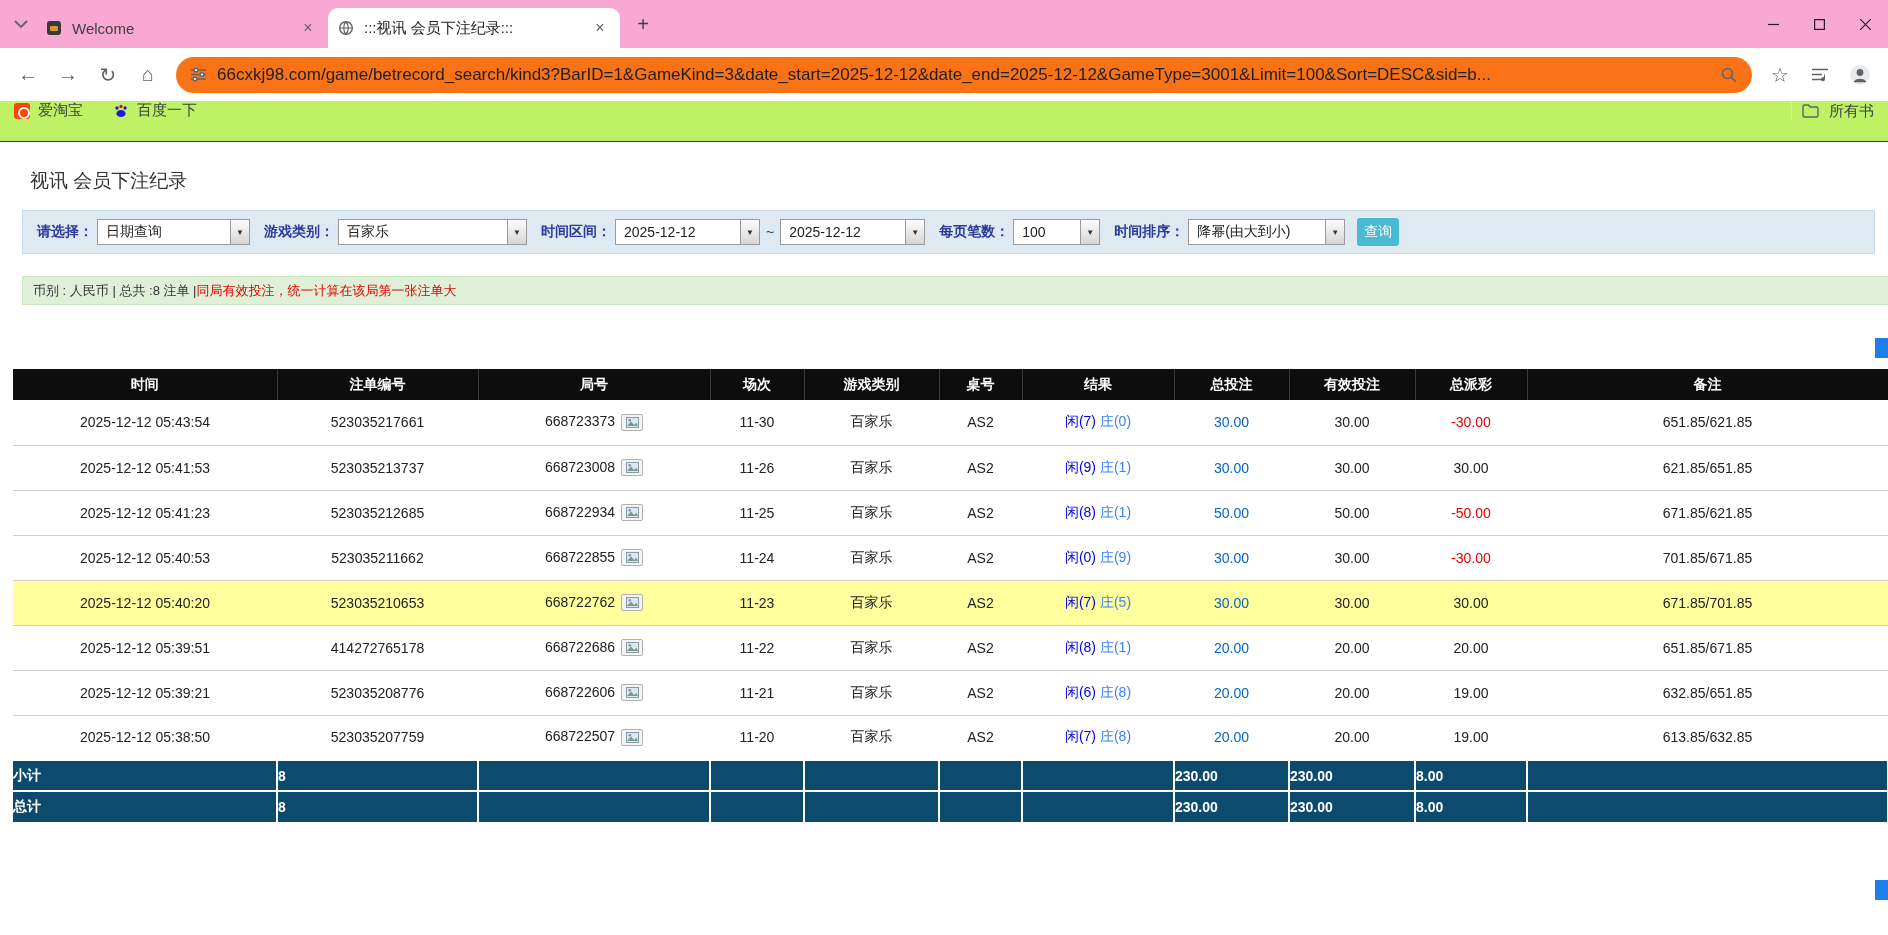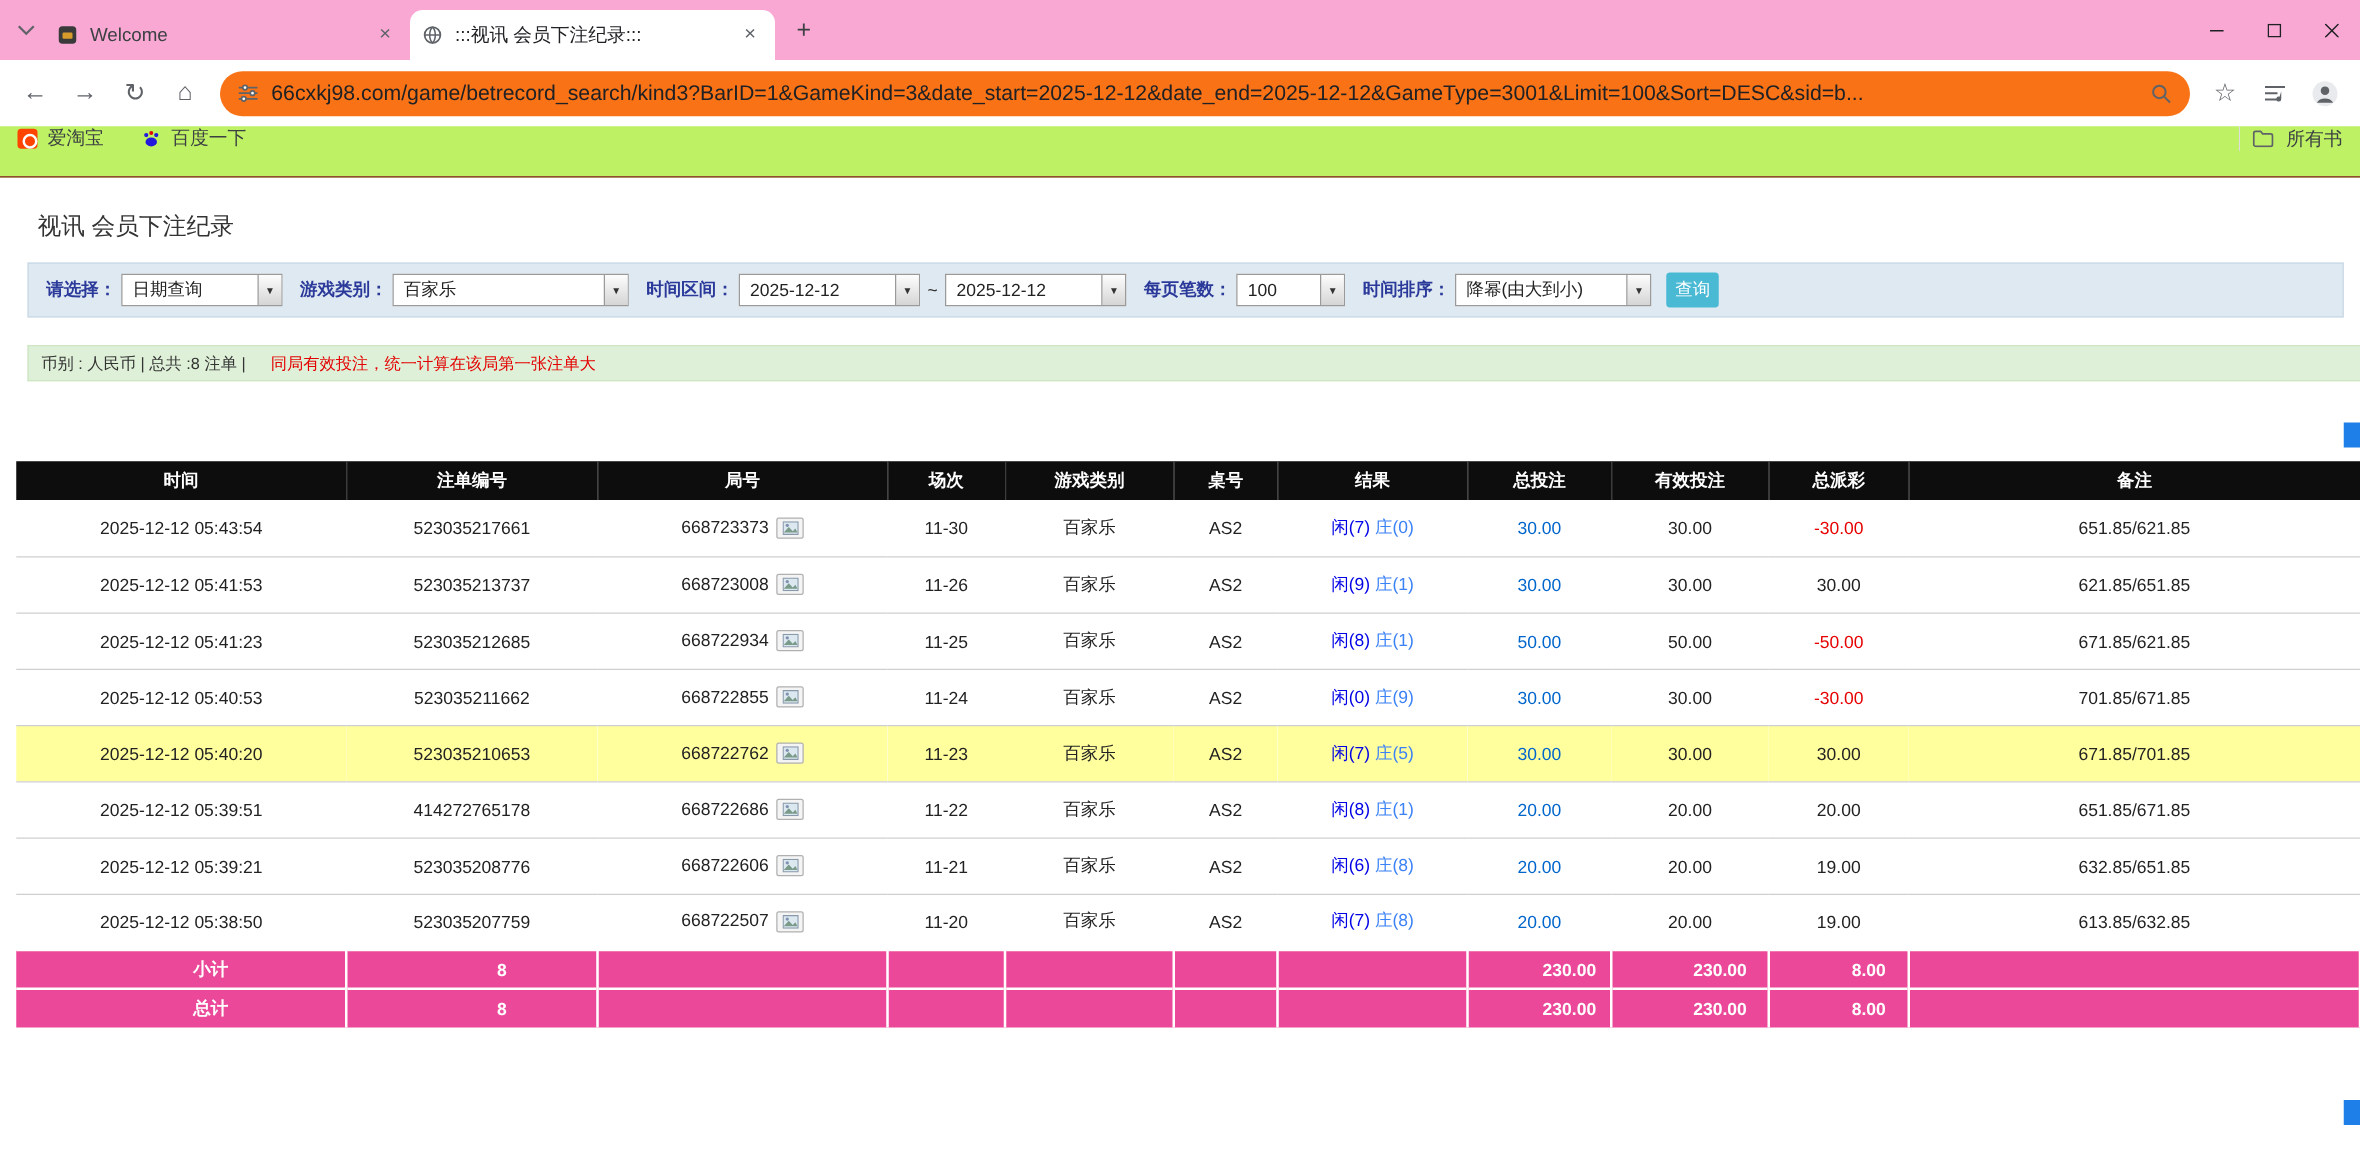"日期查询" span.val { width: 108px -> 132px }
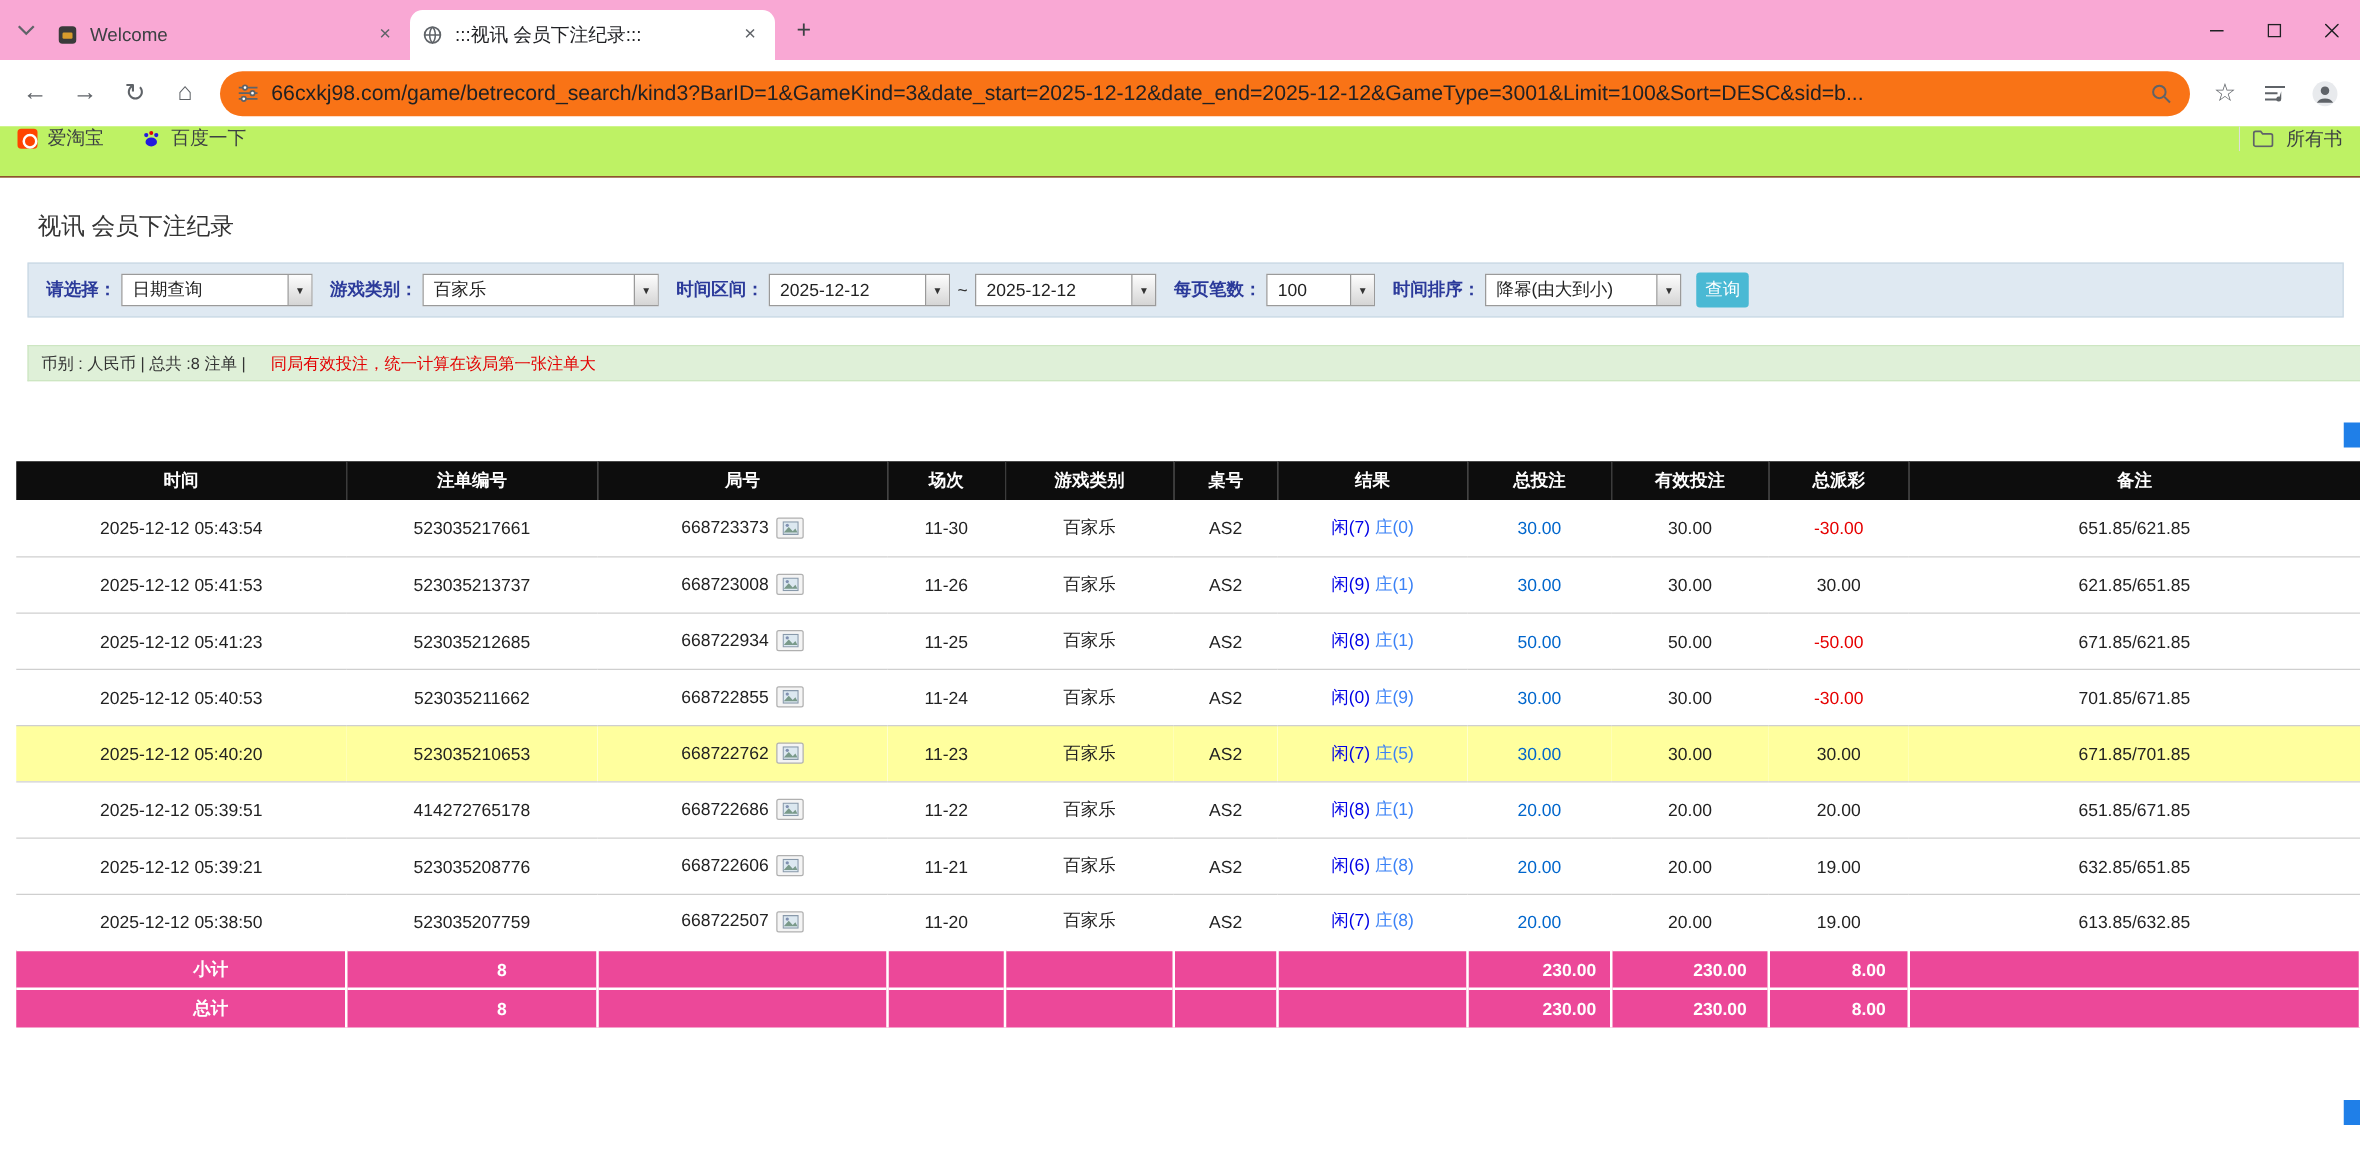"同局有效投注，统一计算在该局第一张注单大" .greenbar .right { margin-left: 20px -> none }
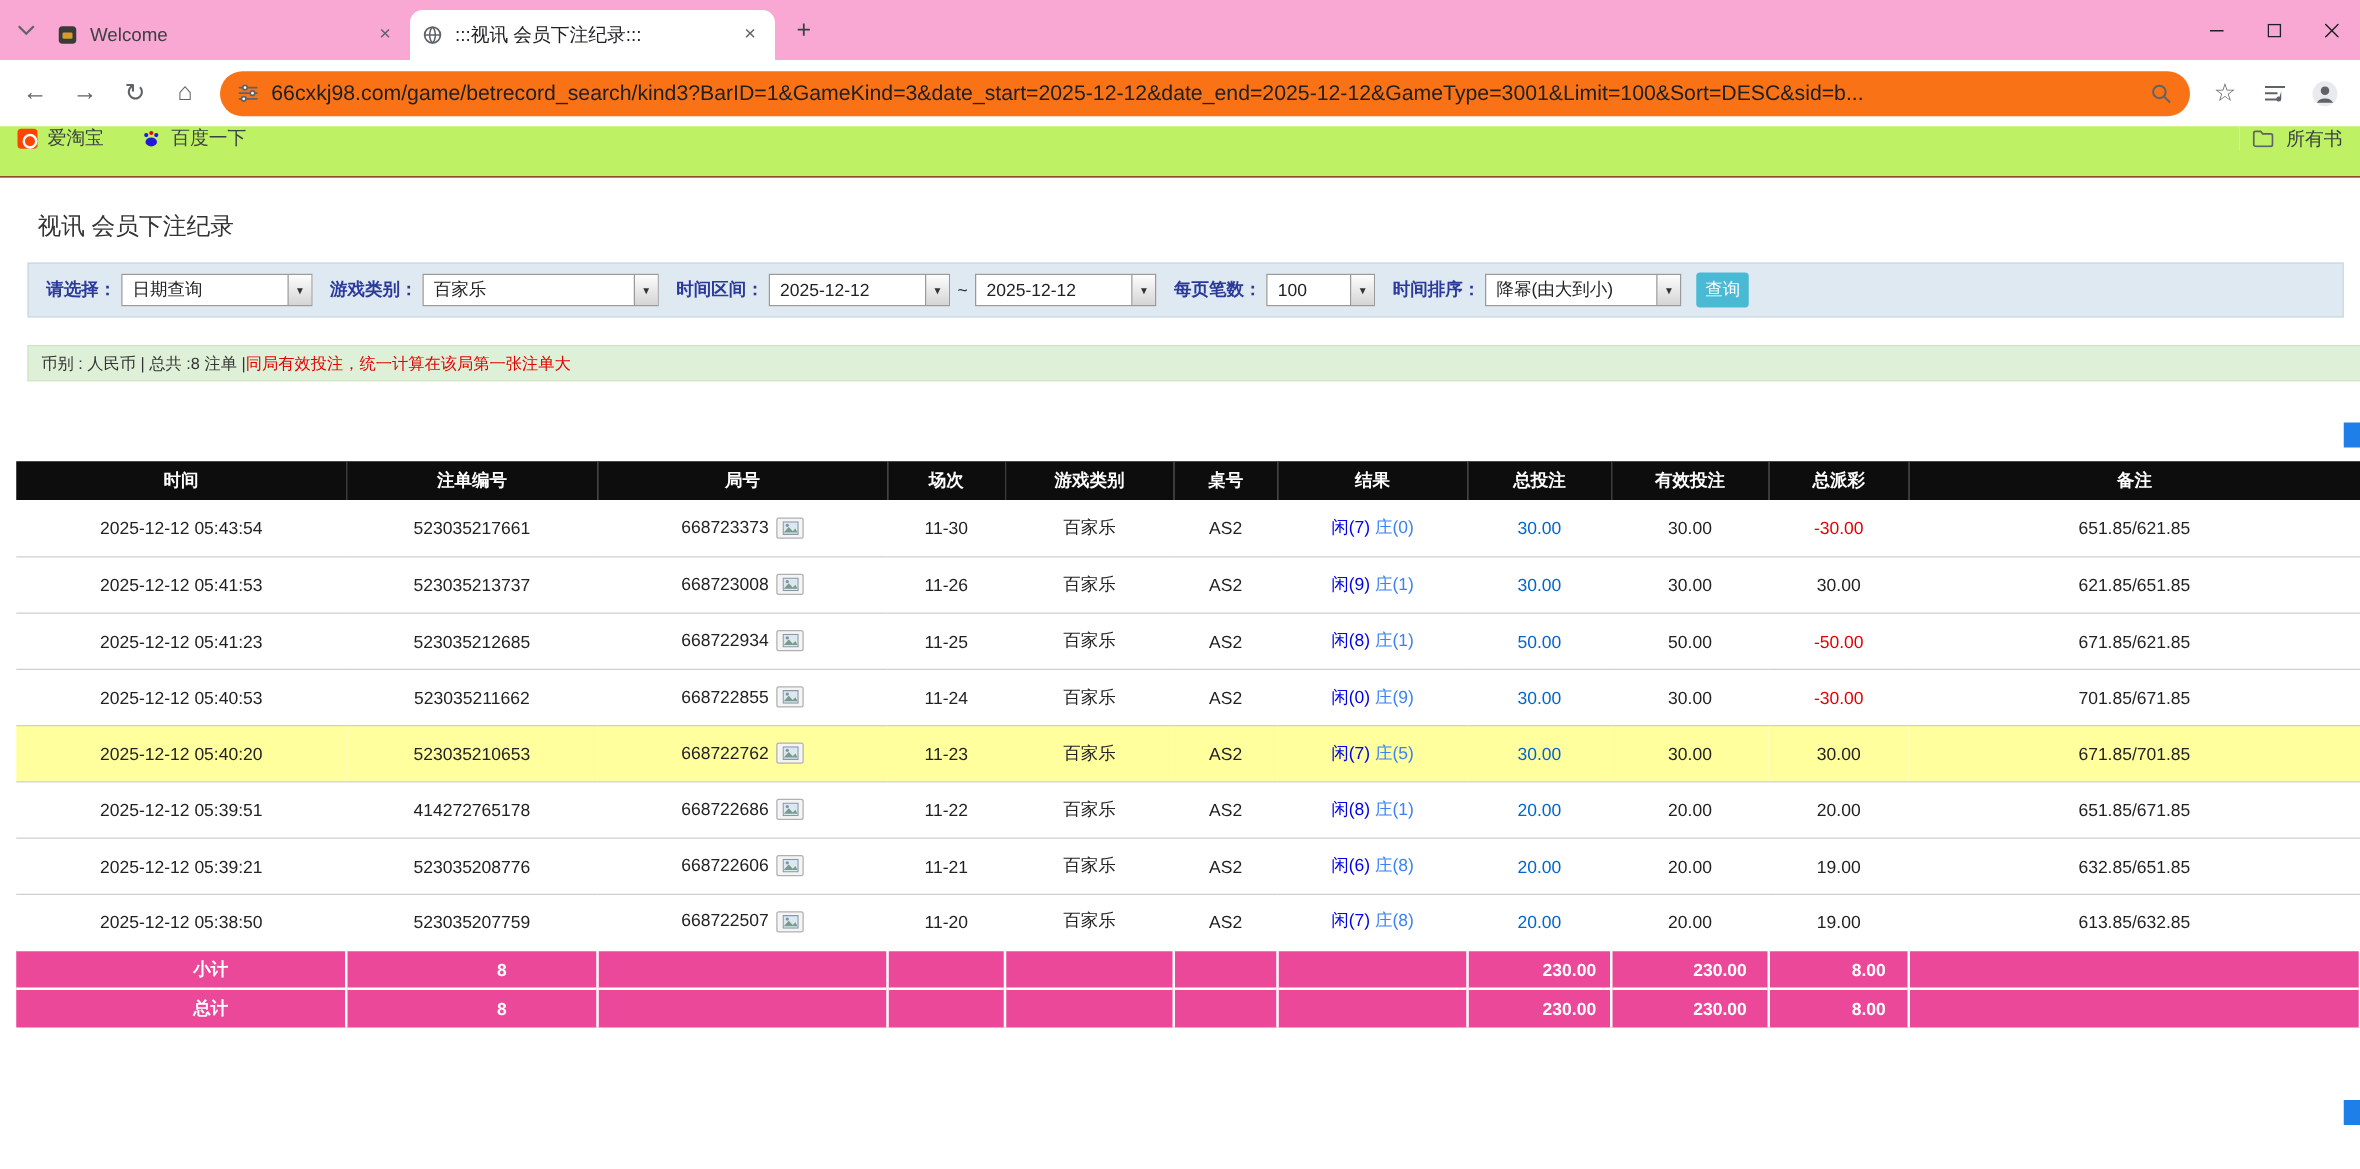"小计" .bet-table tfoot td { background: #ec4899 -> #0c4a6e; padding-left: 48px -> none; text-align: center -> left }
